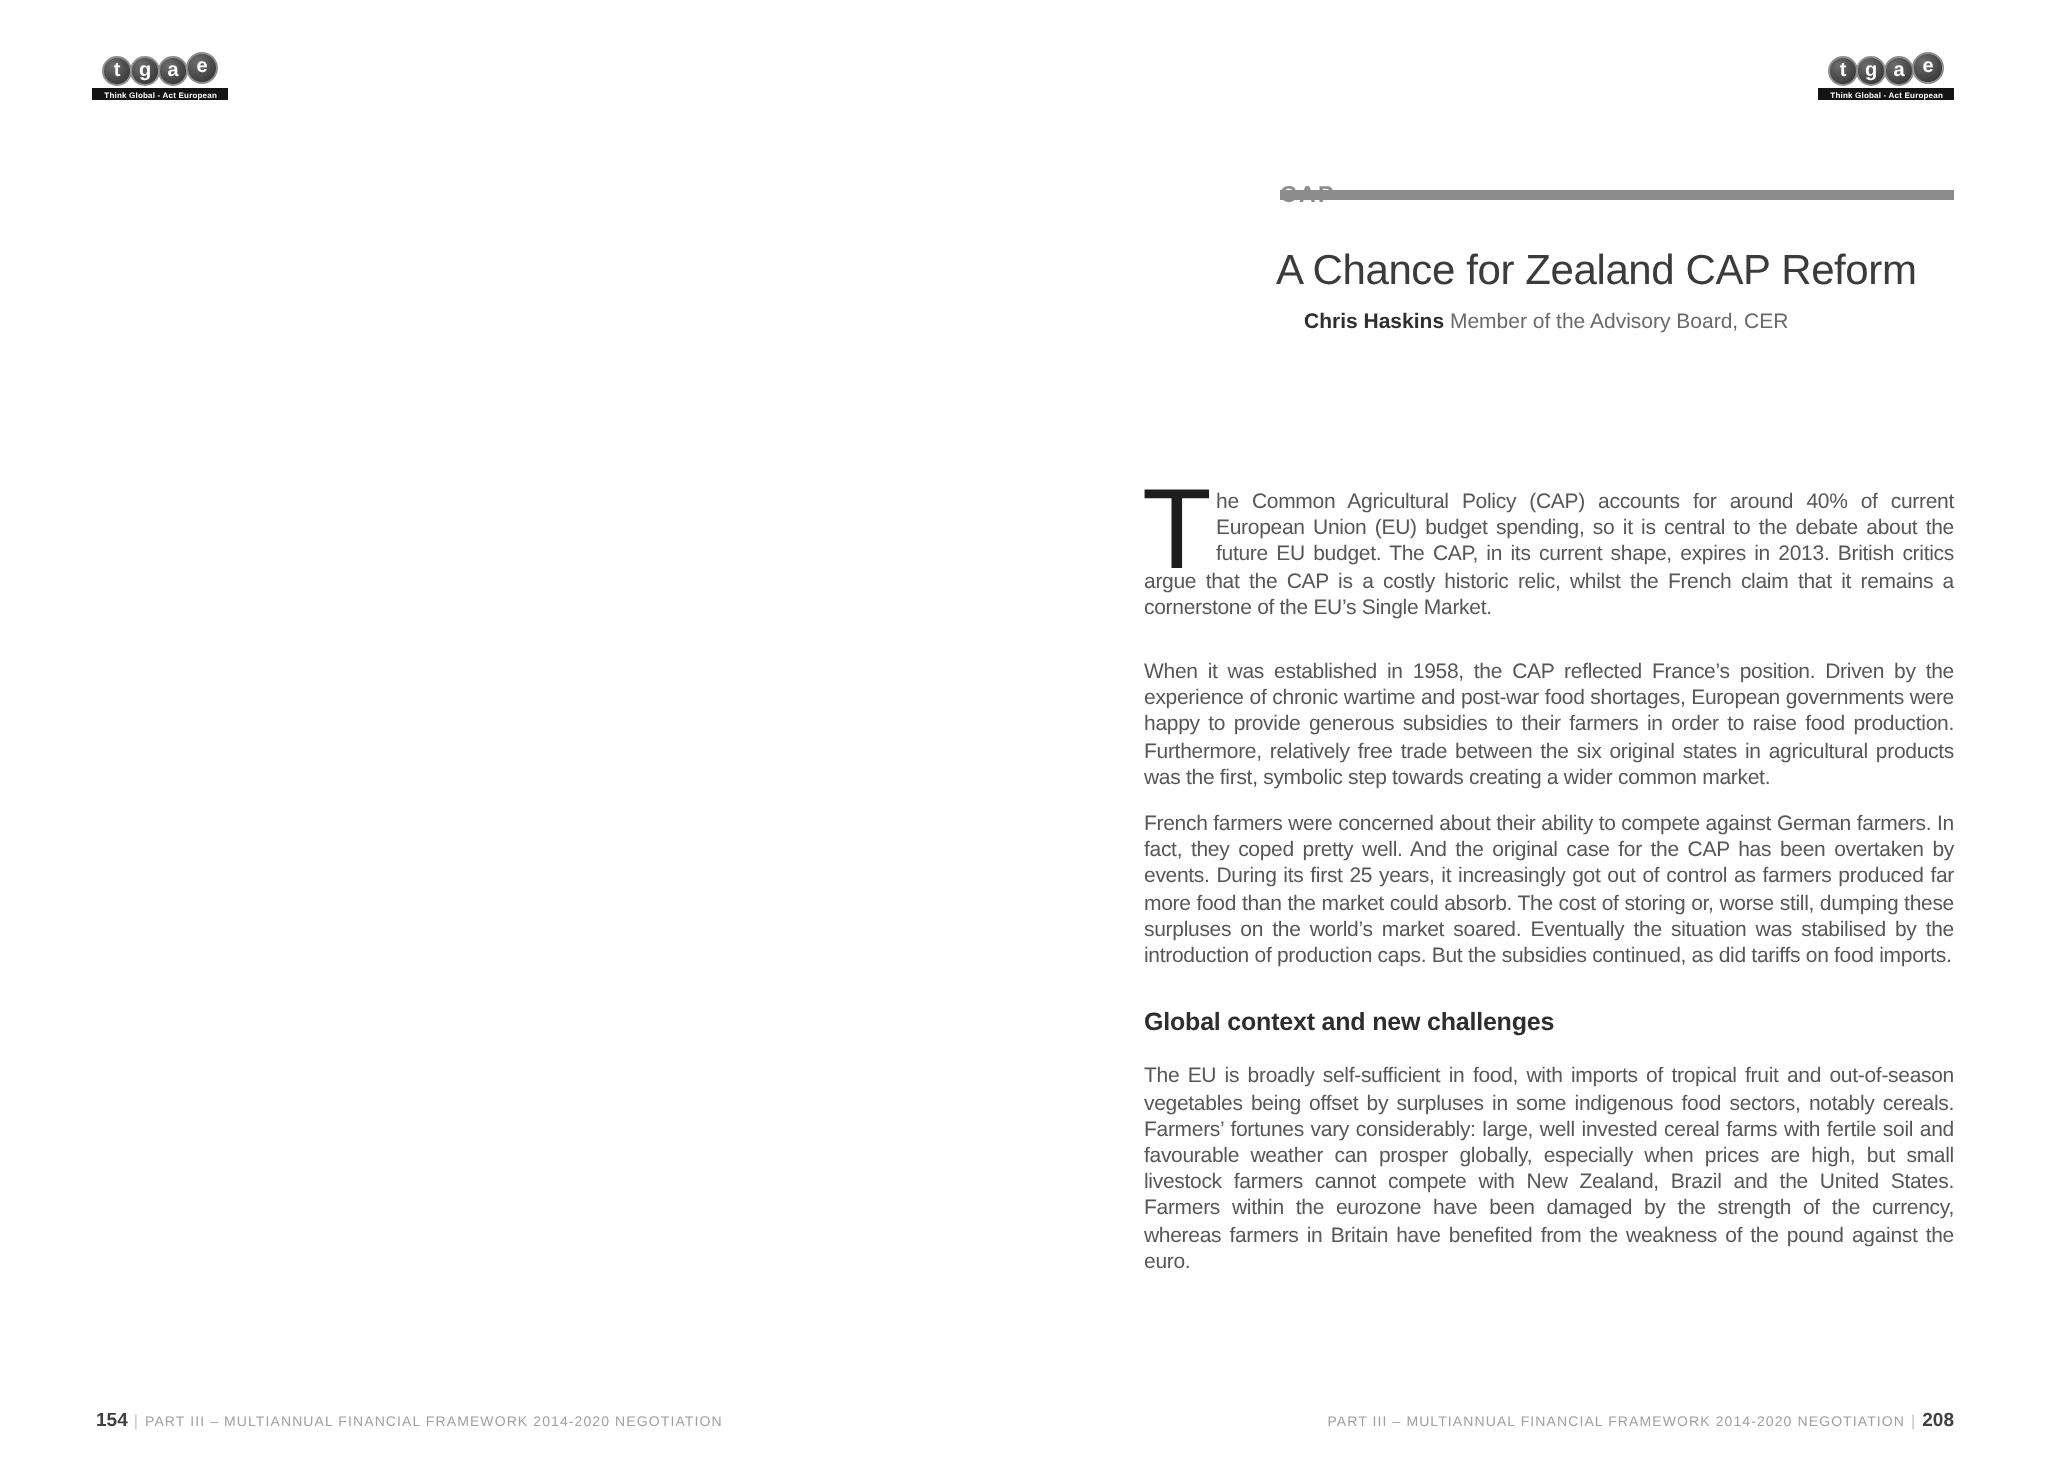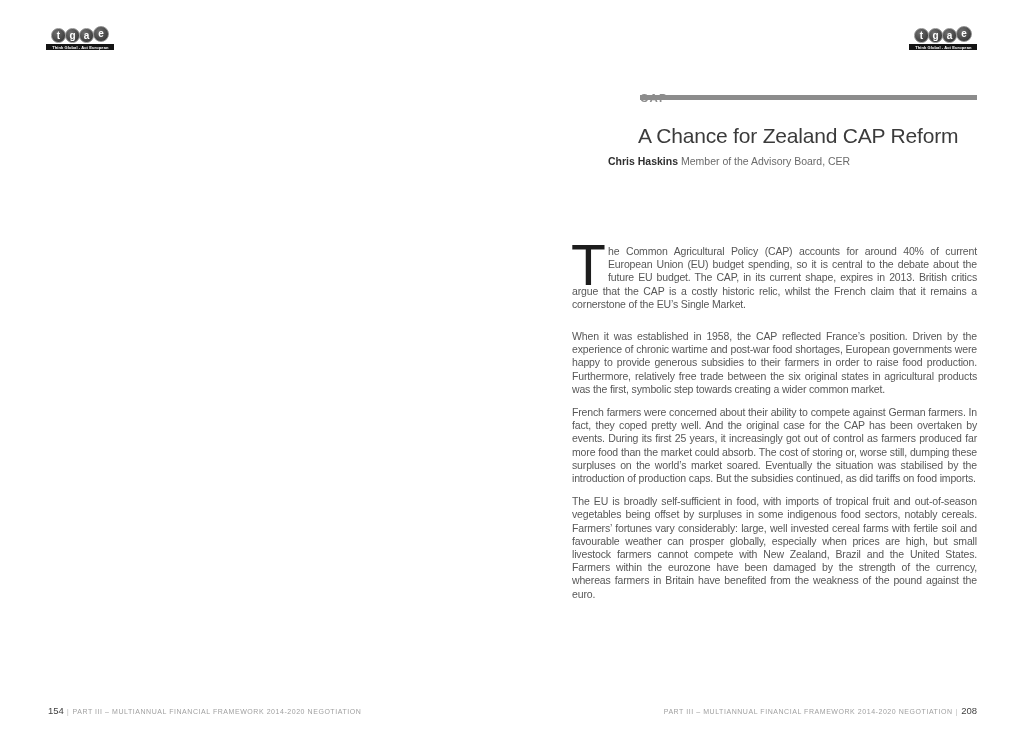"Chris Haskins Member of the" .author-line { left: 608px -> 652px }
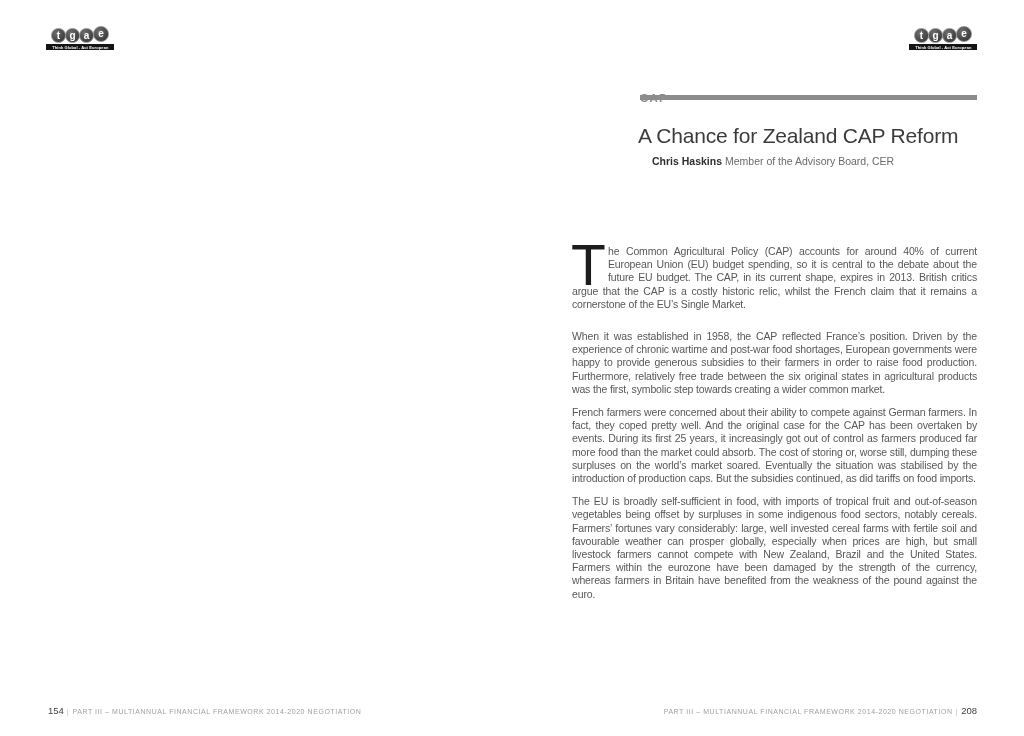"Global context and new challenges" h2.section-heading { html: none -> <h2>Global context and new challenges</h2> }
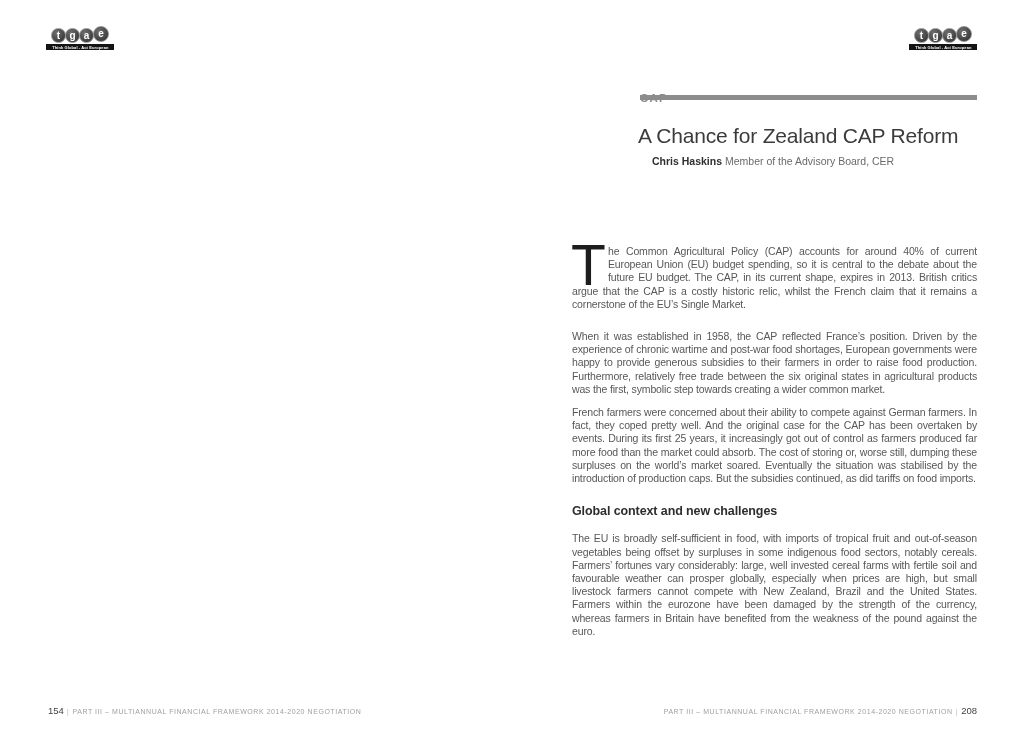"154" .page-number { font-weight: normal -> bold }
